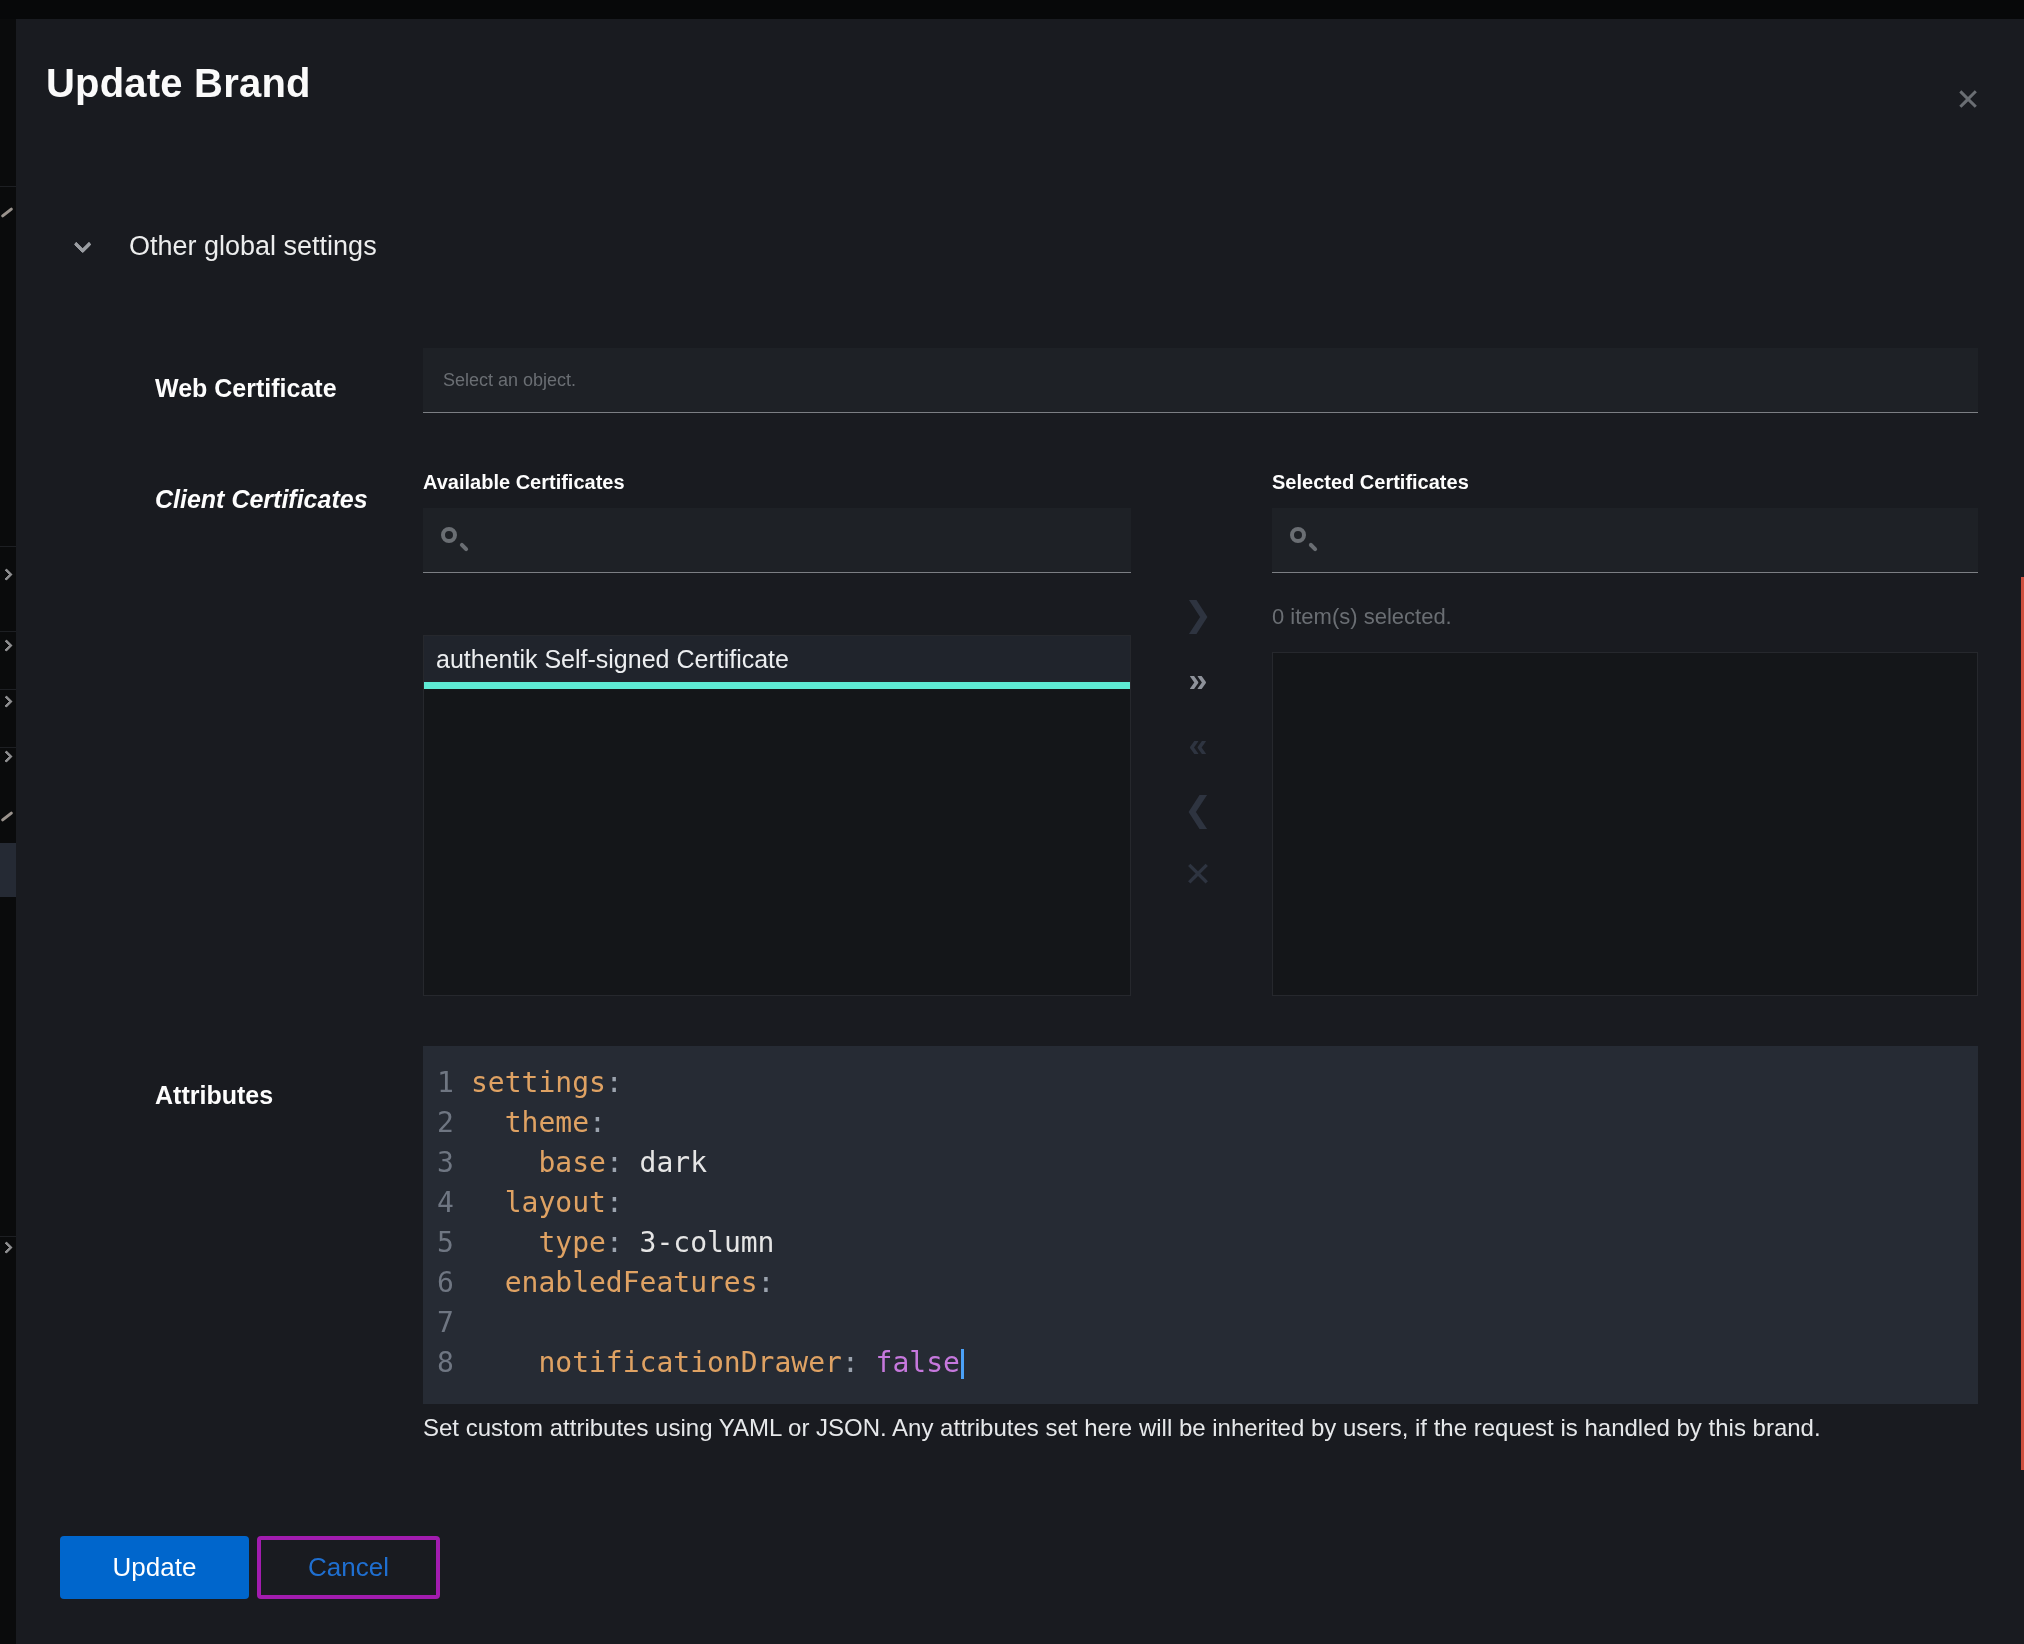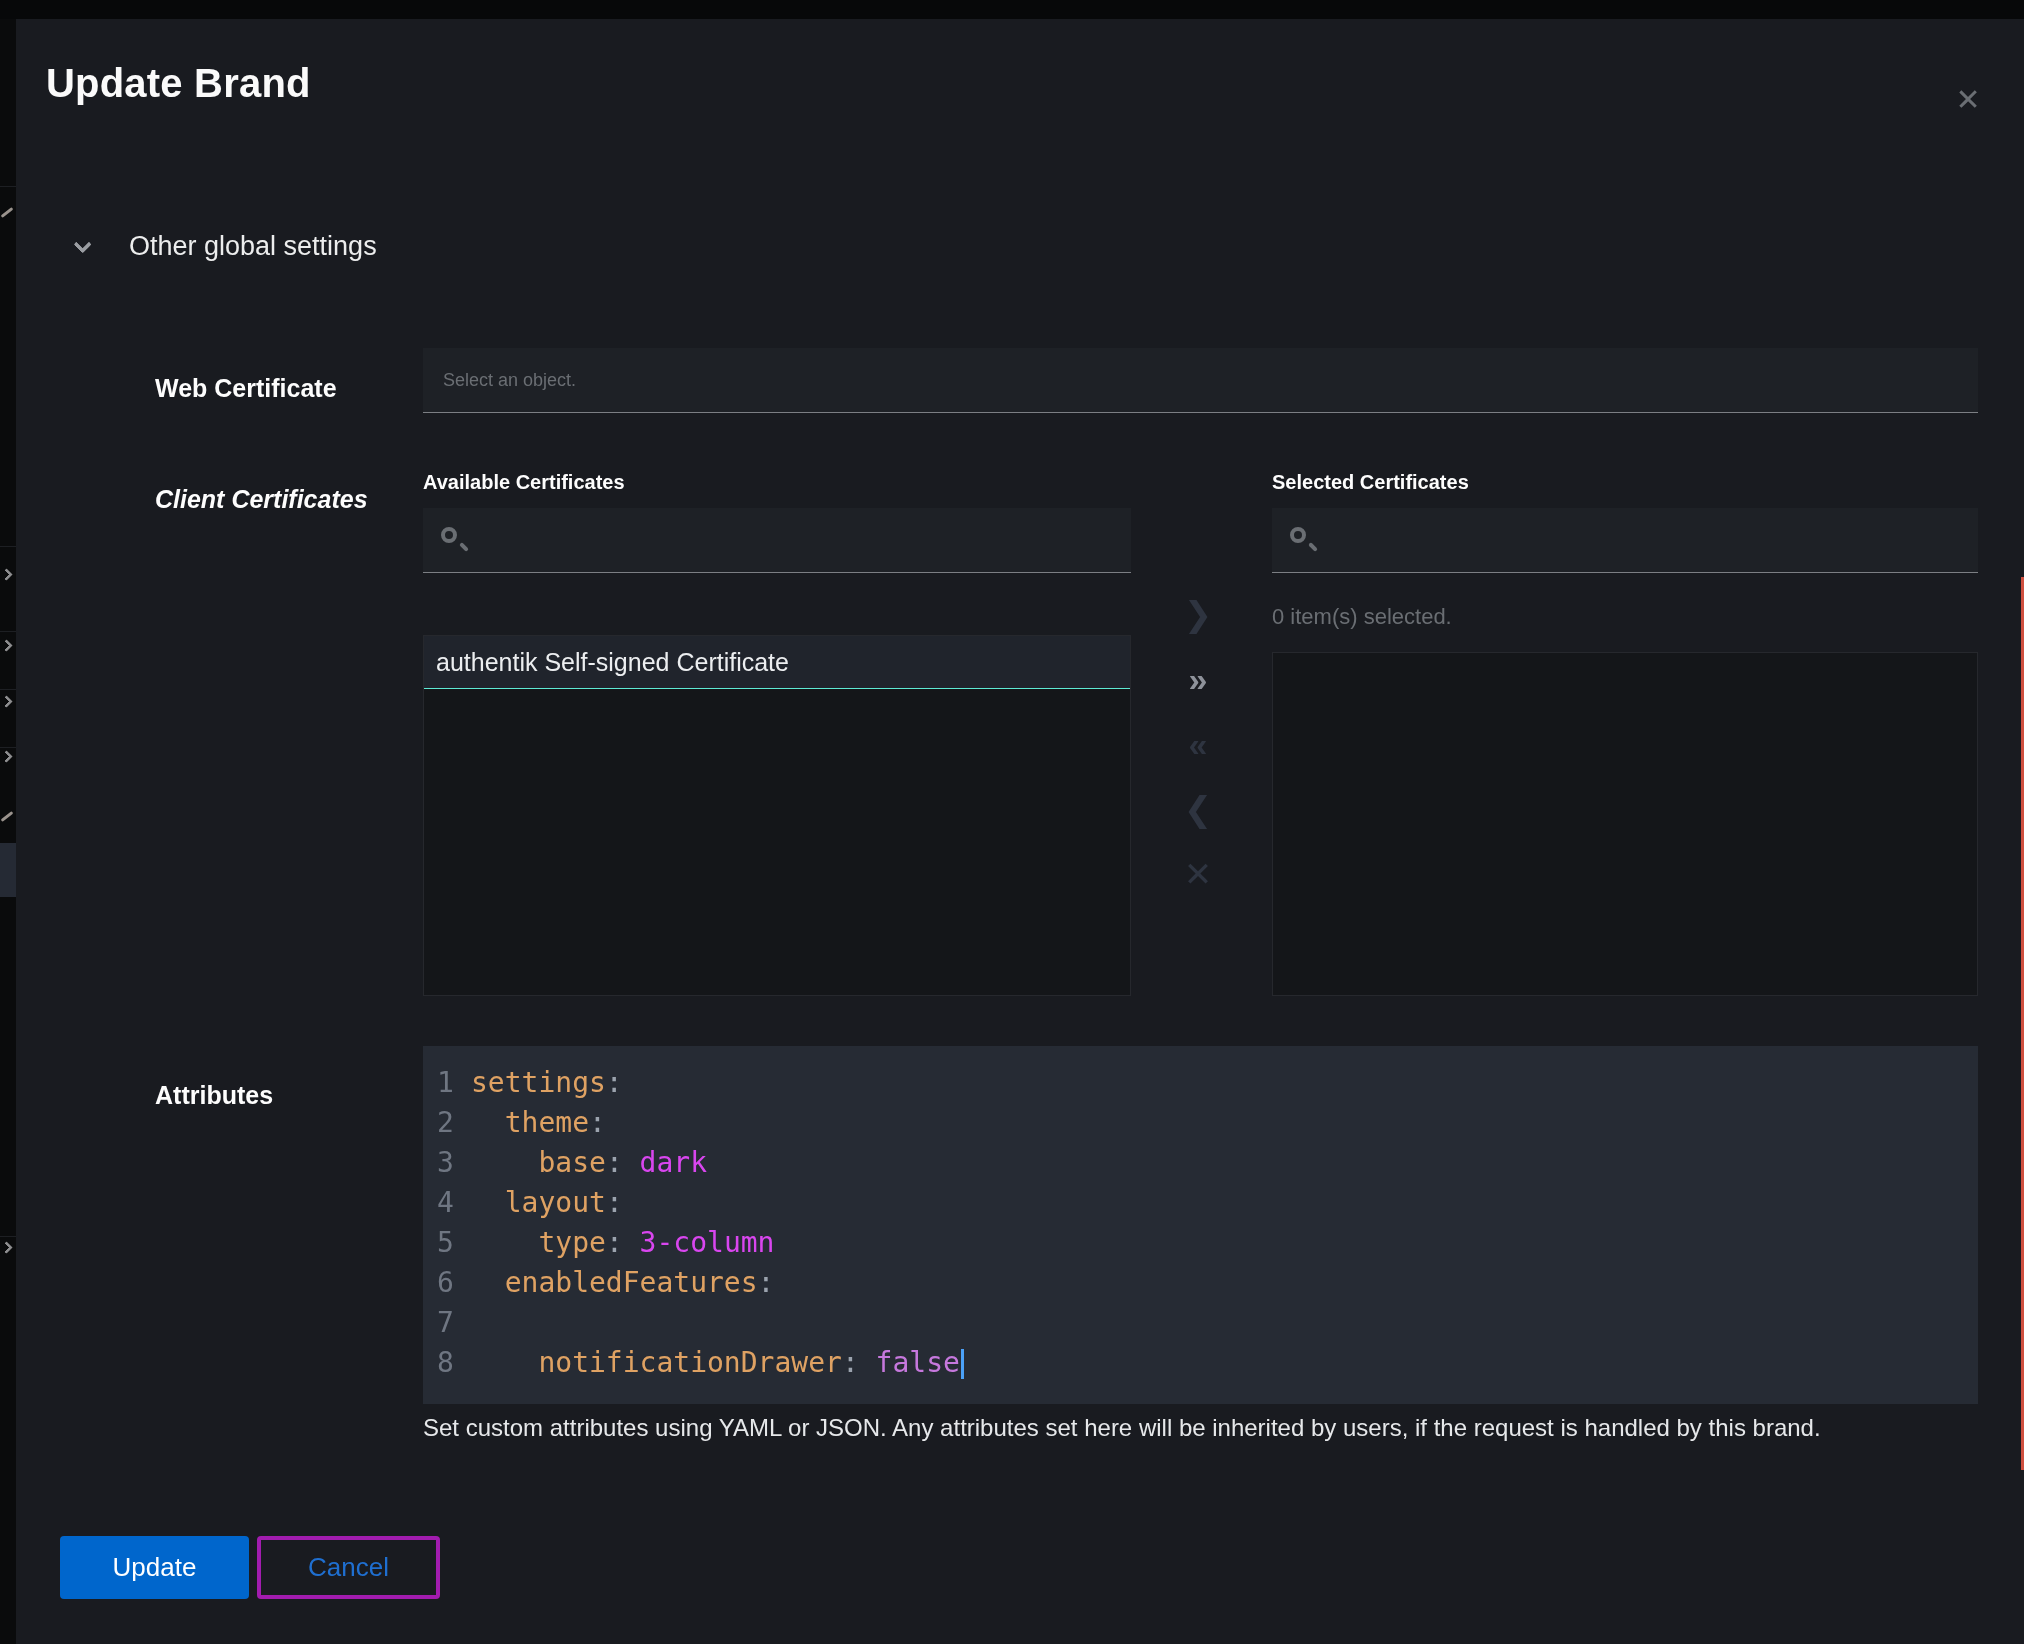"authentik Self-signed Certificate" .listrow { border-bottom: 1px solid #5eead4 -> 7px solid #5eead4 }
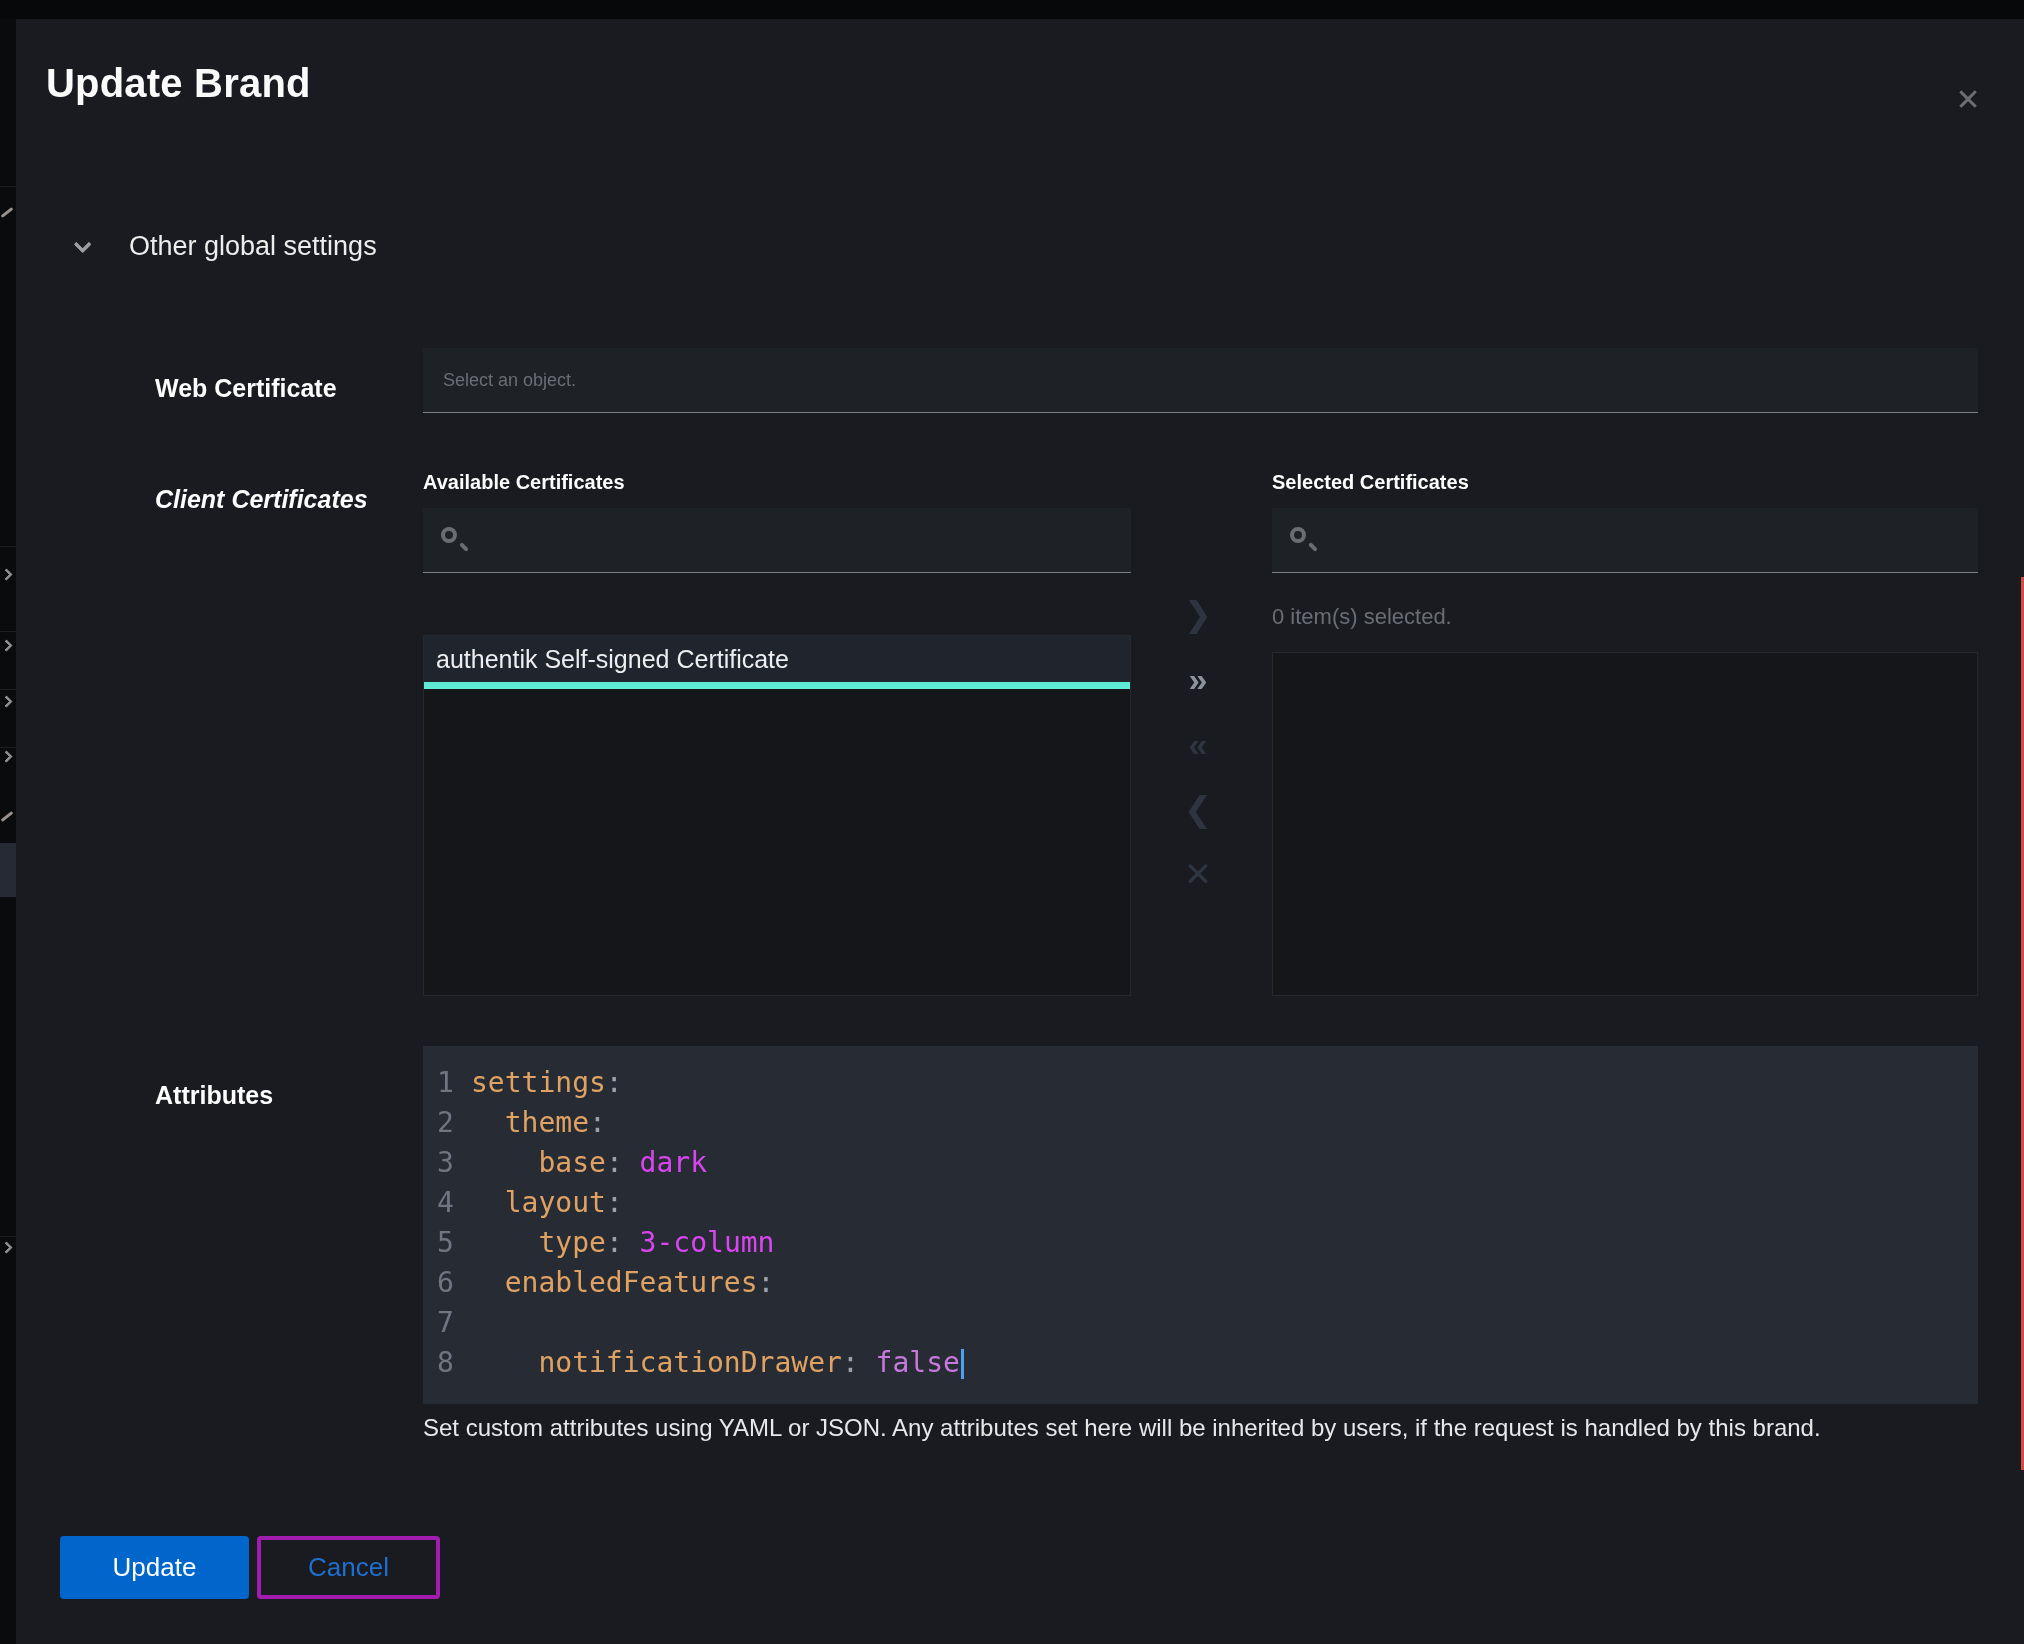"dark" .cl .val-plain { color: #d946ef -> #e5e5e5 }
